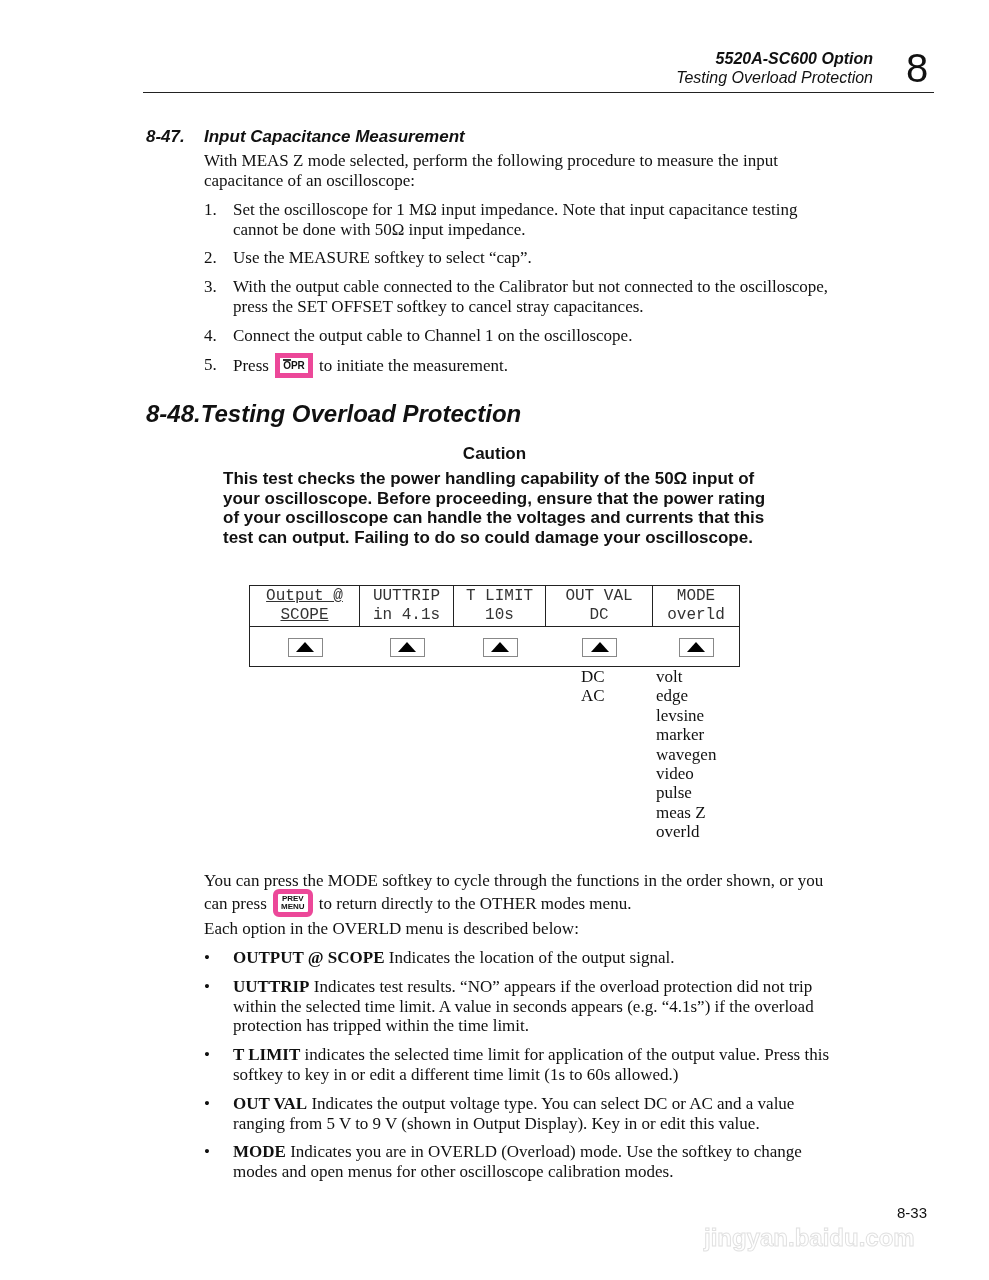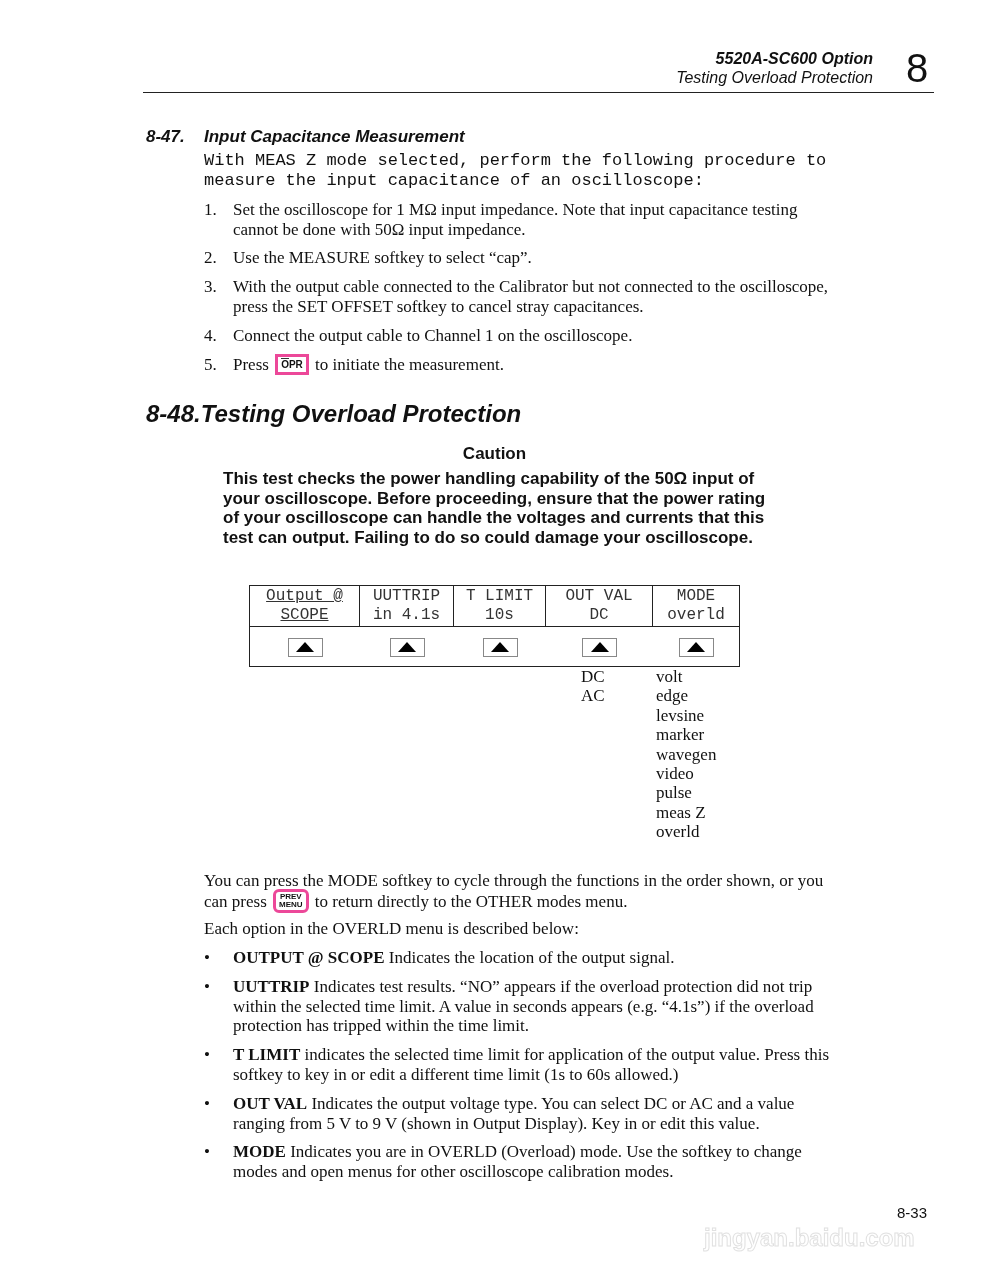"With MEAS Z mode selected," div.para { font-family: Liberation Mono, monospace -> none }
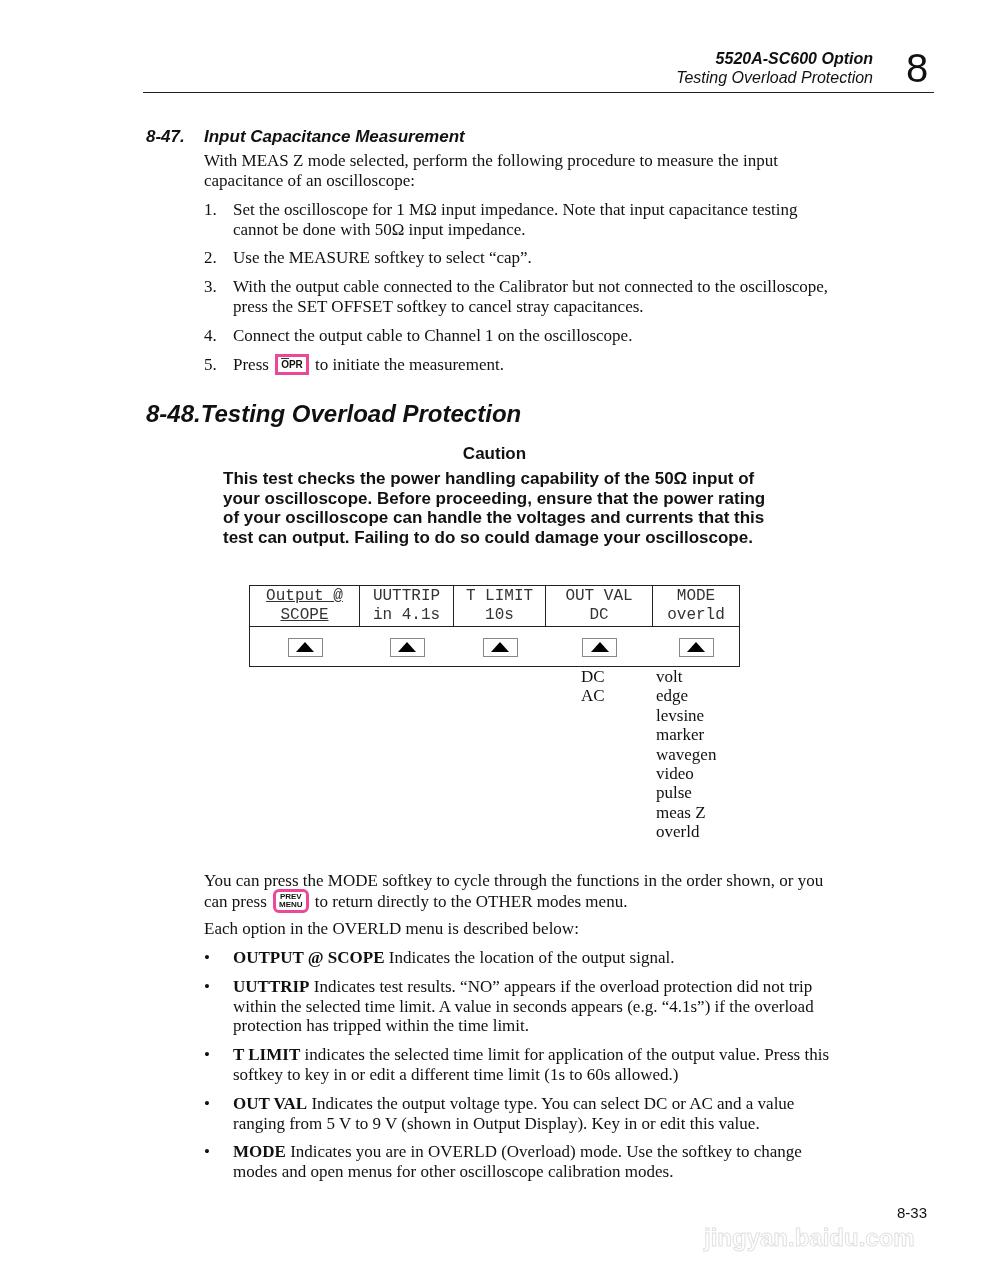"OPR" .keycap { border: 3px solid #ec4899 -> 5px solid #ec4899 }
